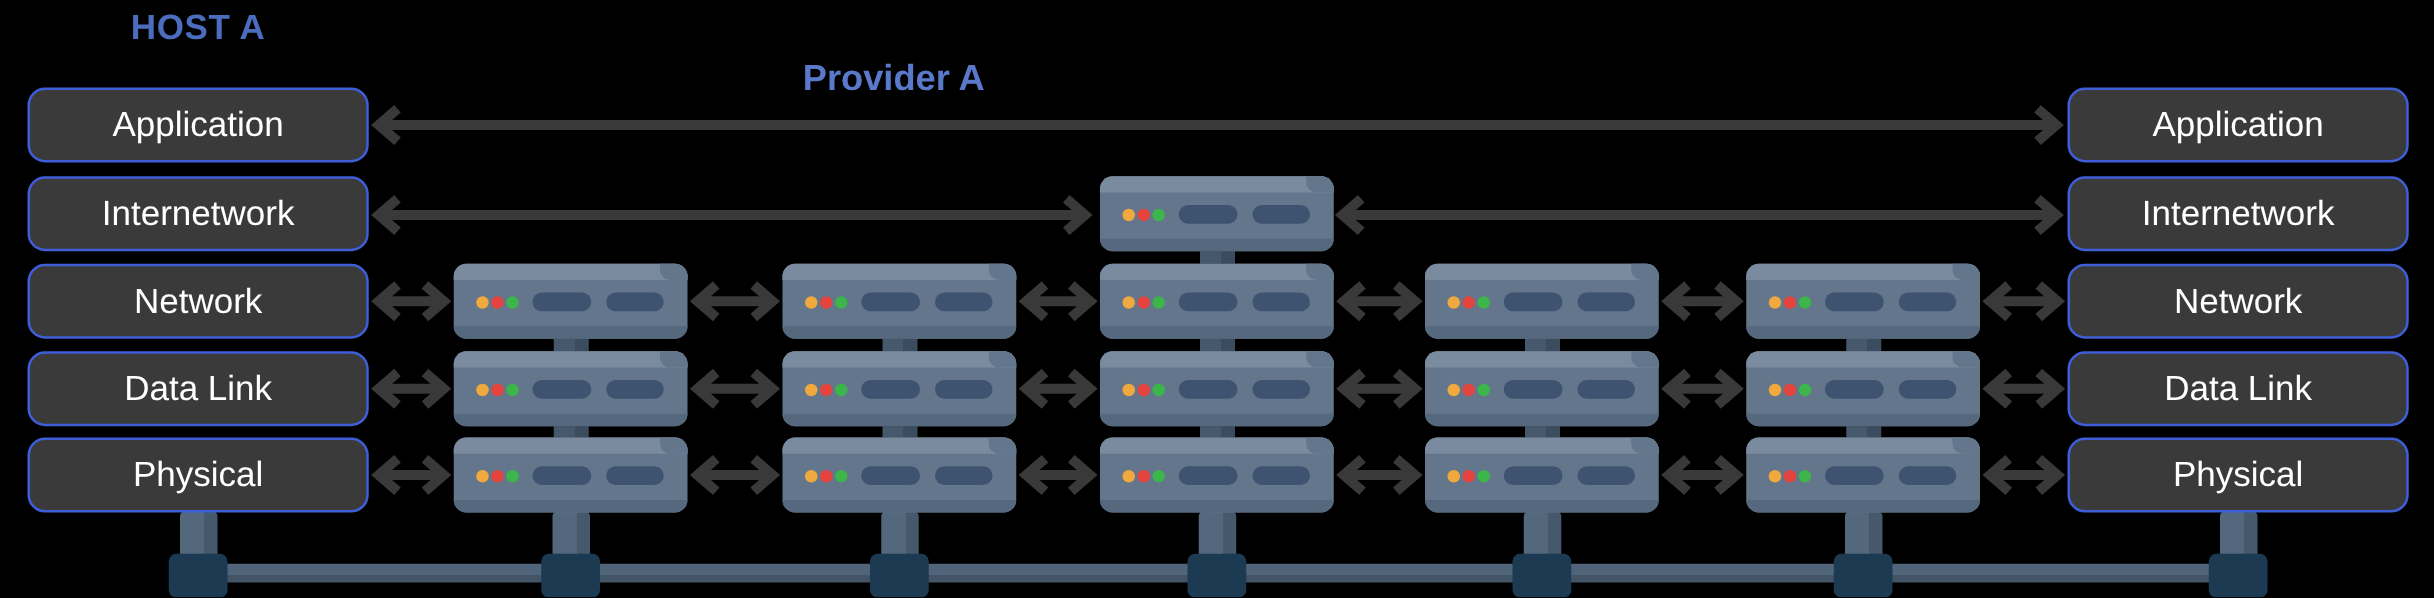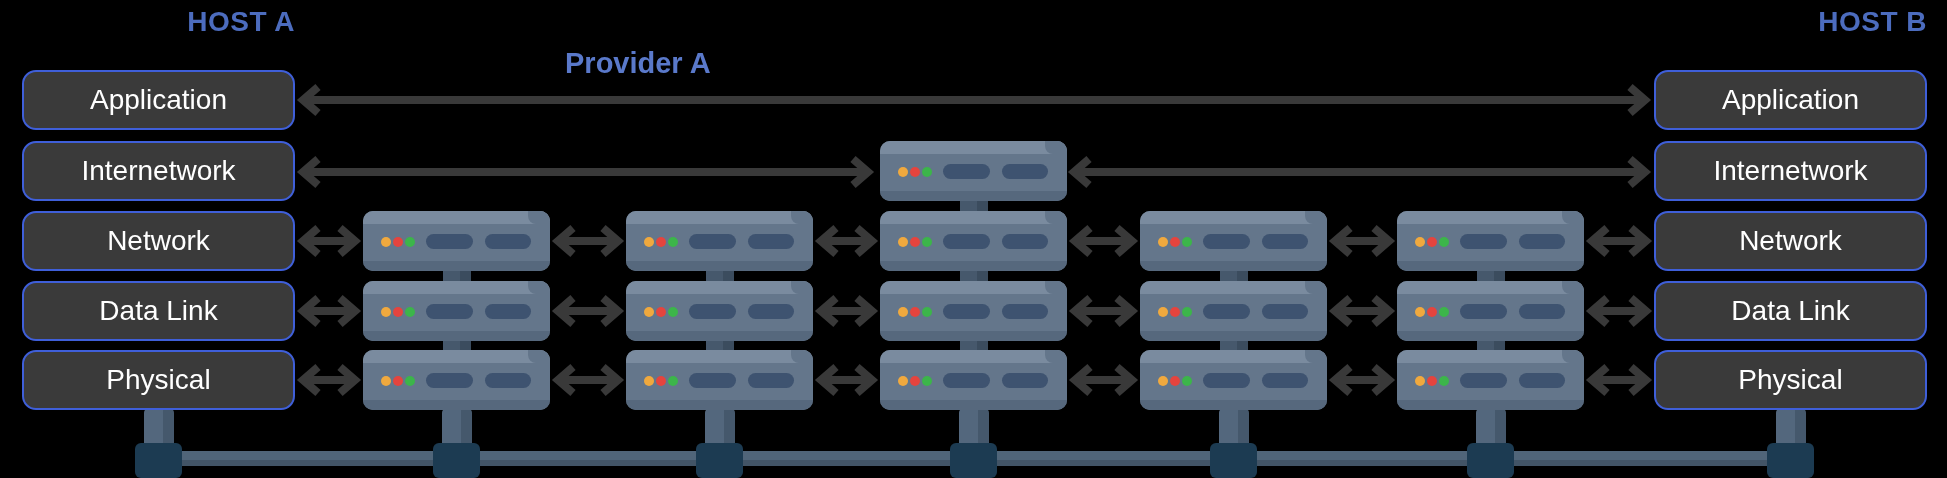"HOST A" .host-title { text-align: right -> center }
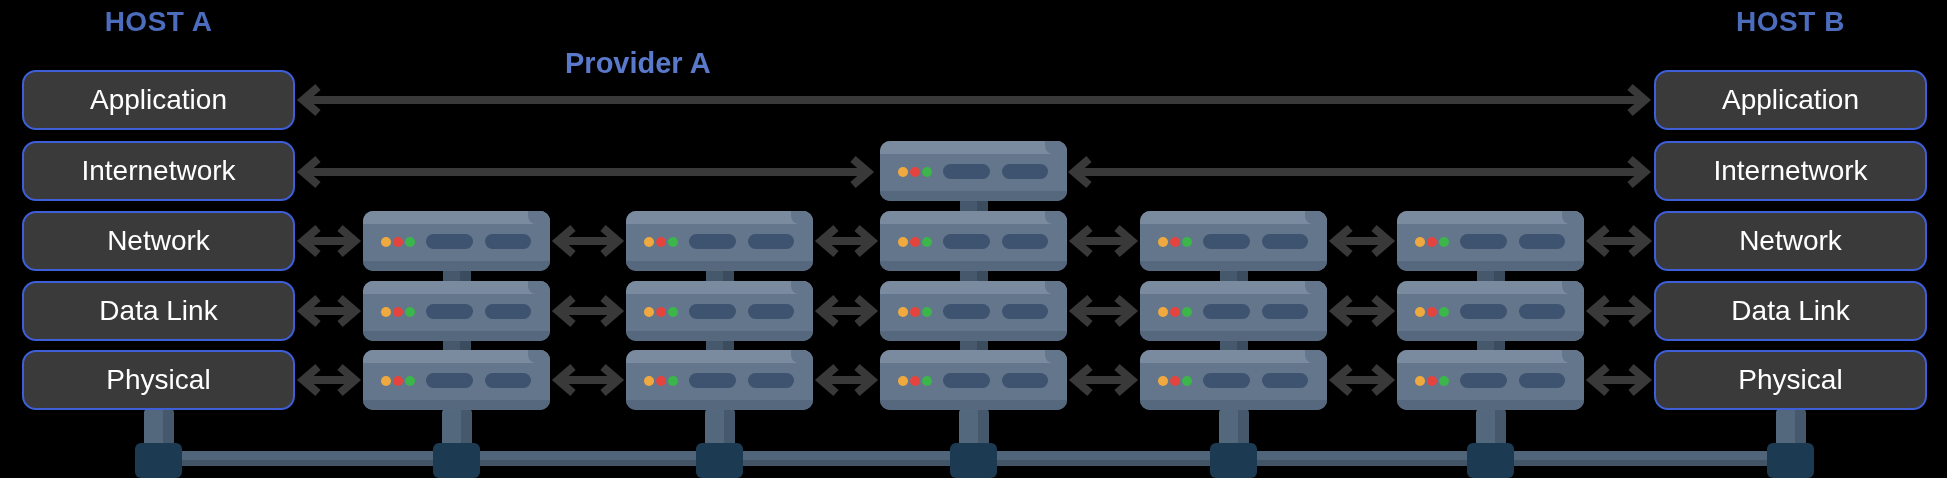"HOST B" div.host-title { html: <div>HOST B</div> -> none }
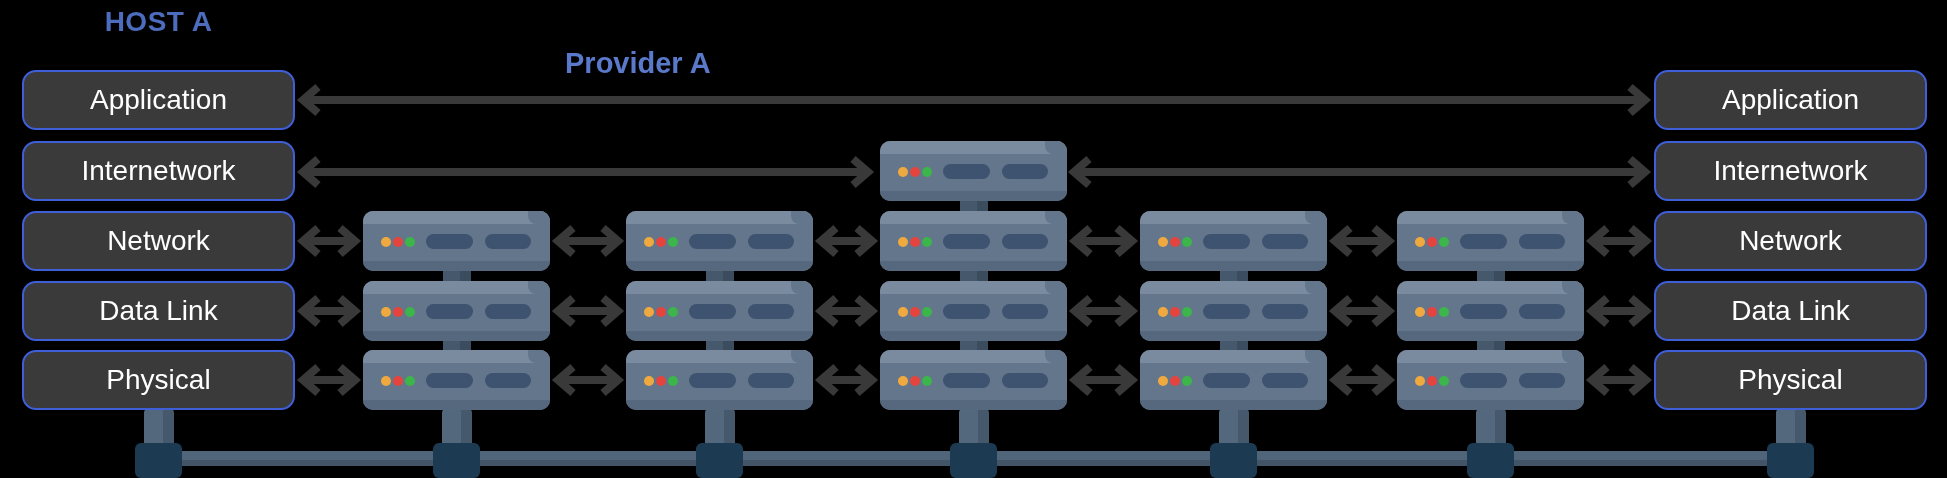"Provider A" .provider-label { text-align: left -> center }
